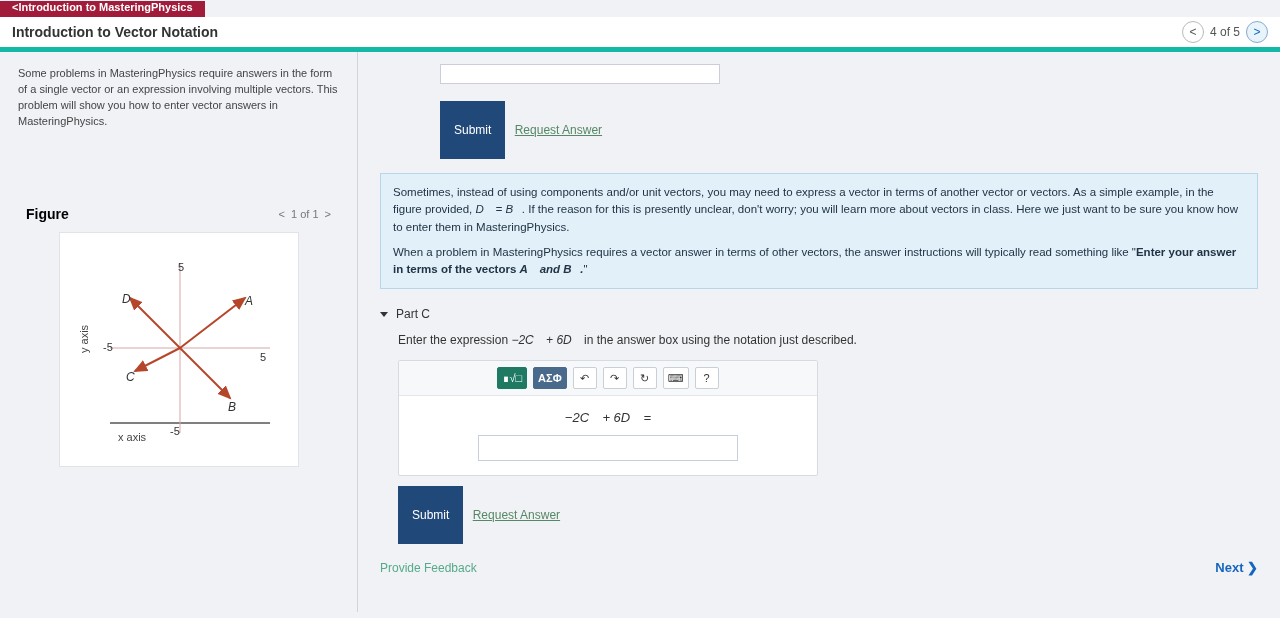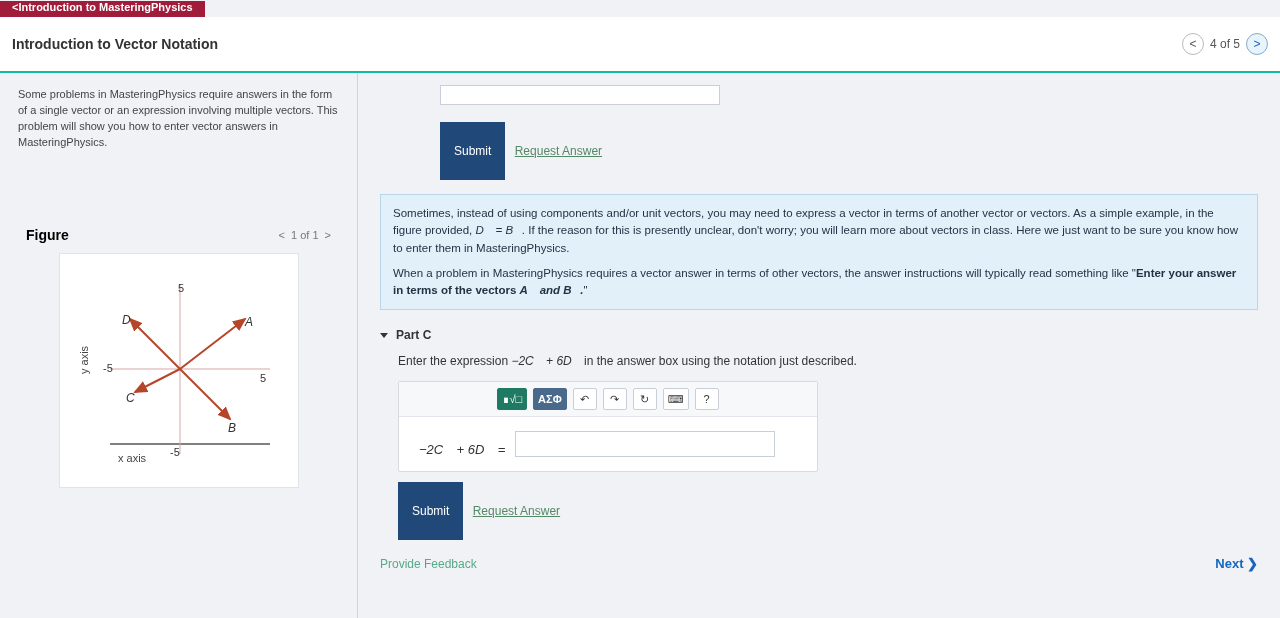"Introduction to Vector Notation" .title-bar { border-bottom: 2px solid #14b8a6 -> 5px solid #14b8a6; padding: 16px 12px -> 4px 12px }
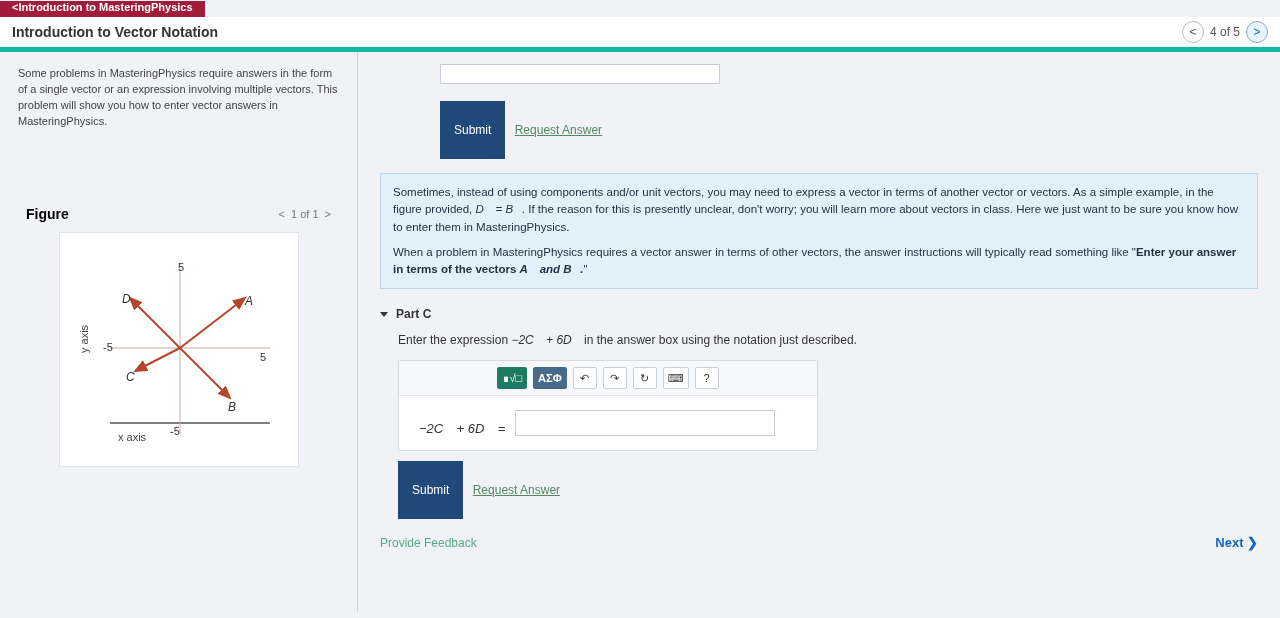"Part C" .part-header { font-weight: bold -> normal }
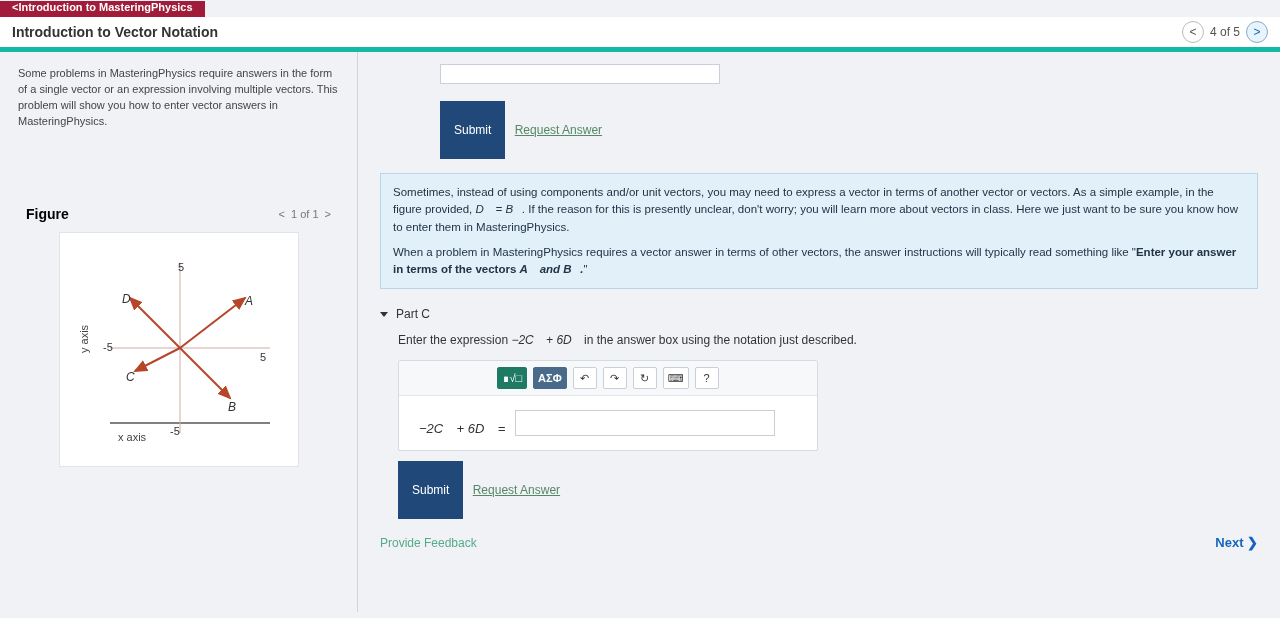"−2C⃗ + 6D⃗ =" .eq-row { align-items: flex-end -> center; flex-direction: none -> column }
